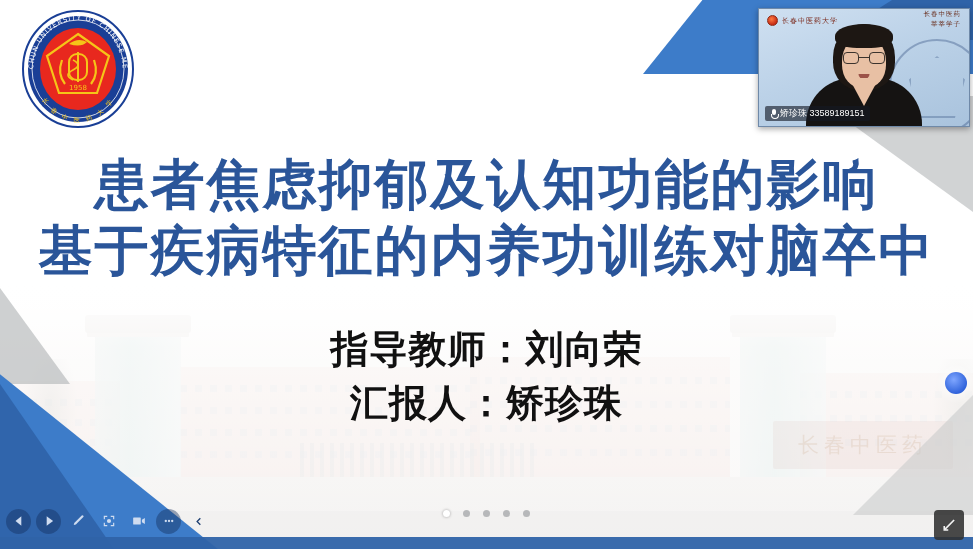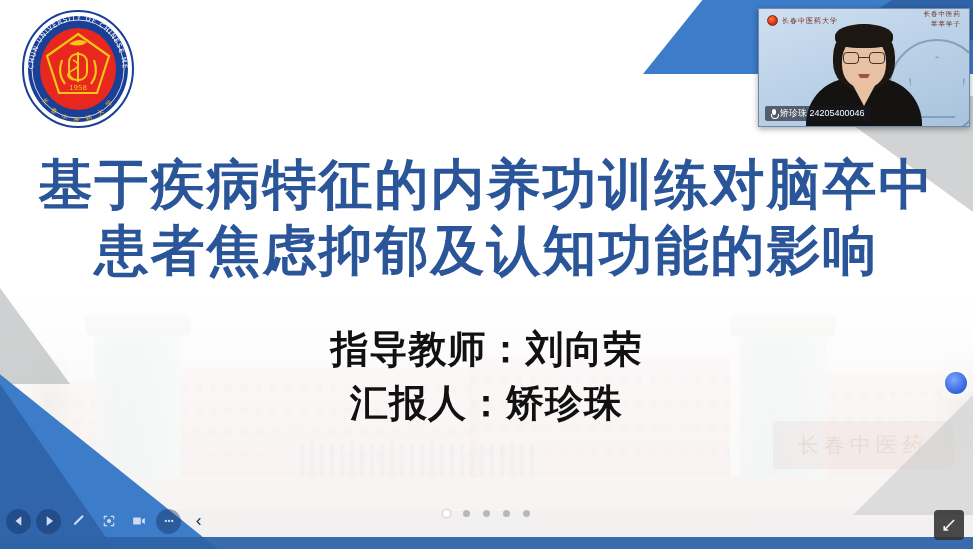"矫珍珠 24205400046" span { text: 24205400046 -> 33589189151 }
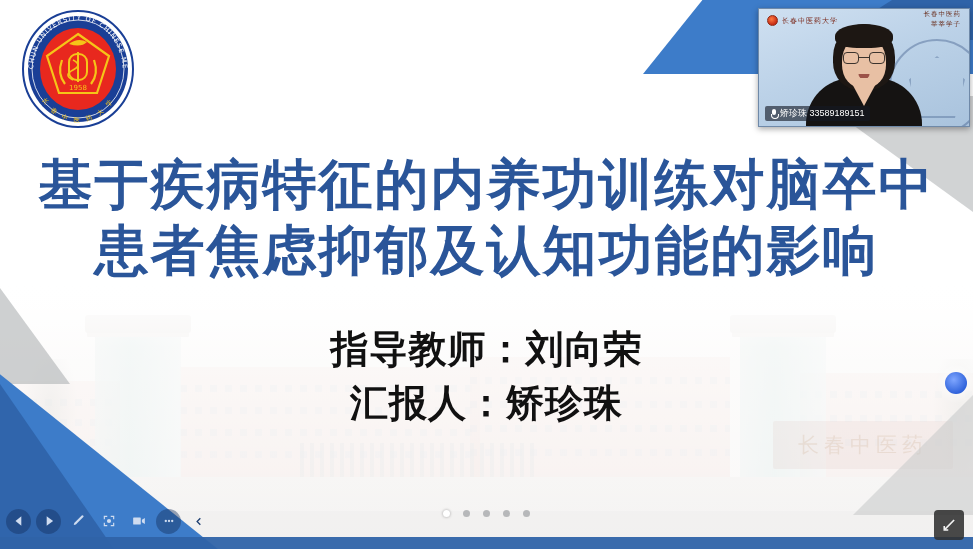"基于疾病特征的内养功训练对脑卒中" div.title-line { order: before "患者焦虑抑郁及认知功能的影响" -> after "患者焦虑抑郁及认知功能的影响" }
